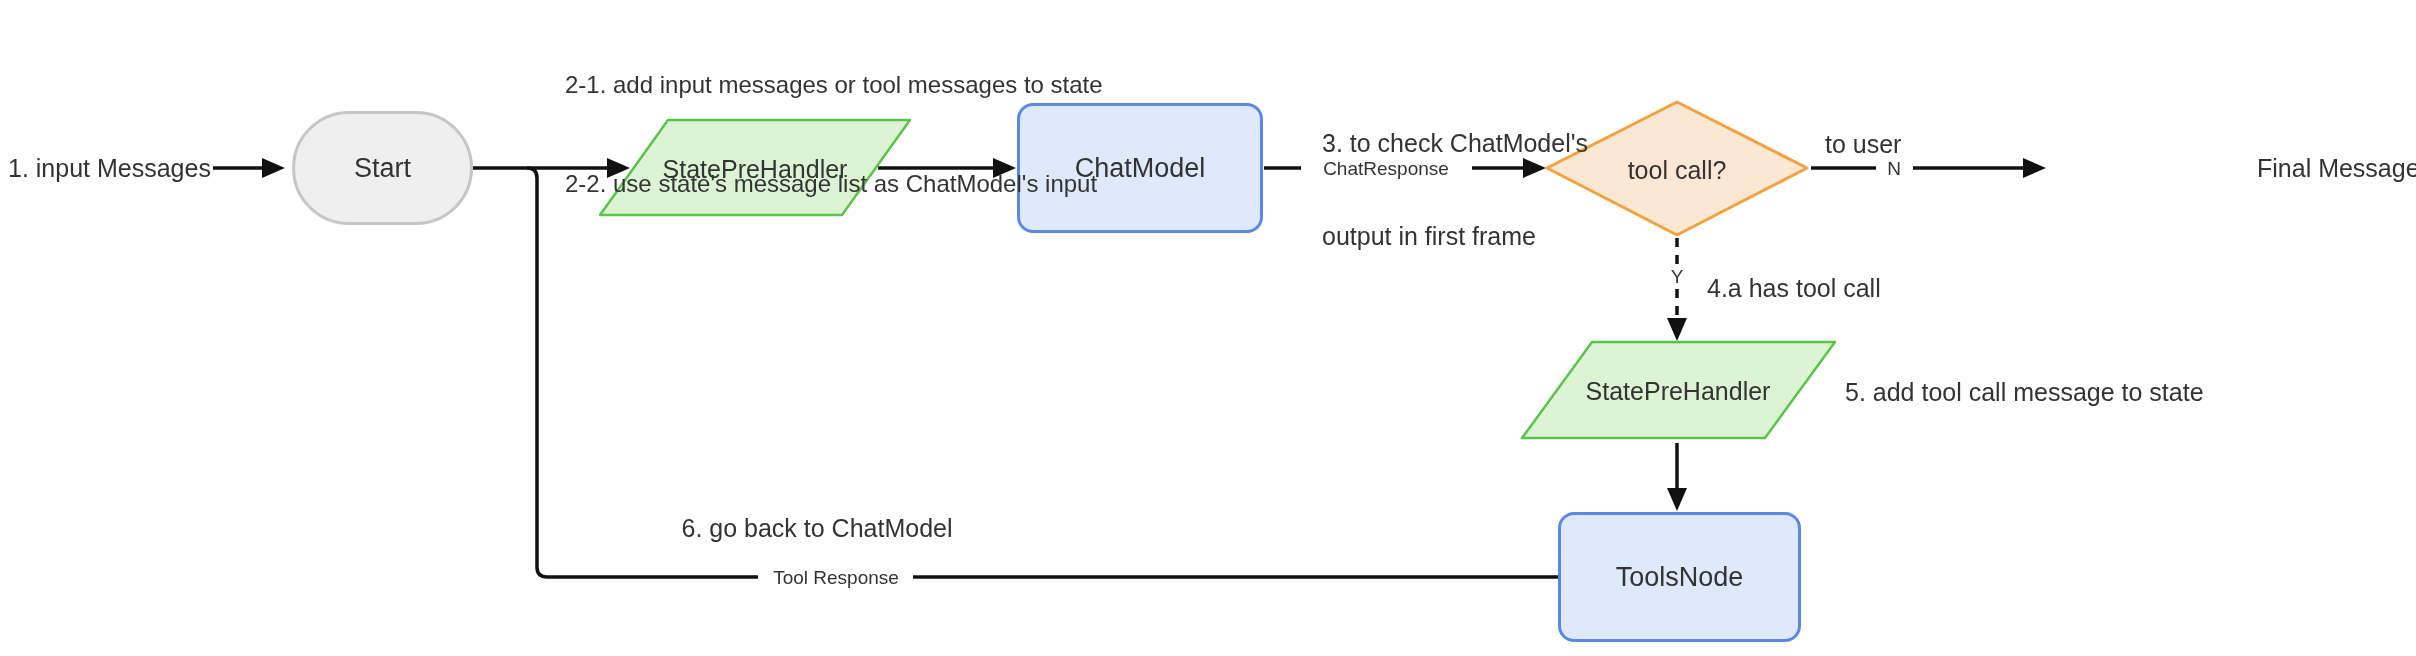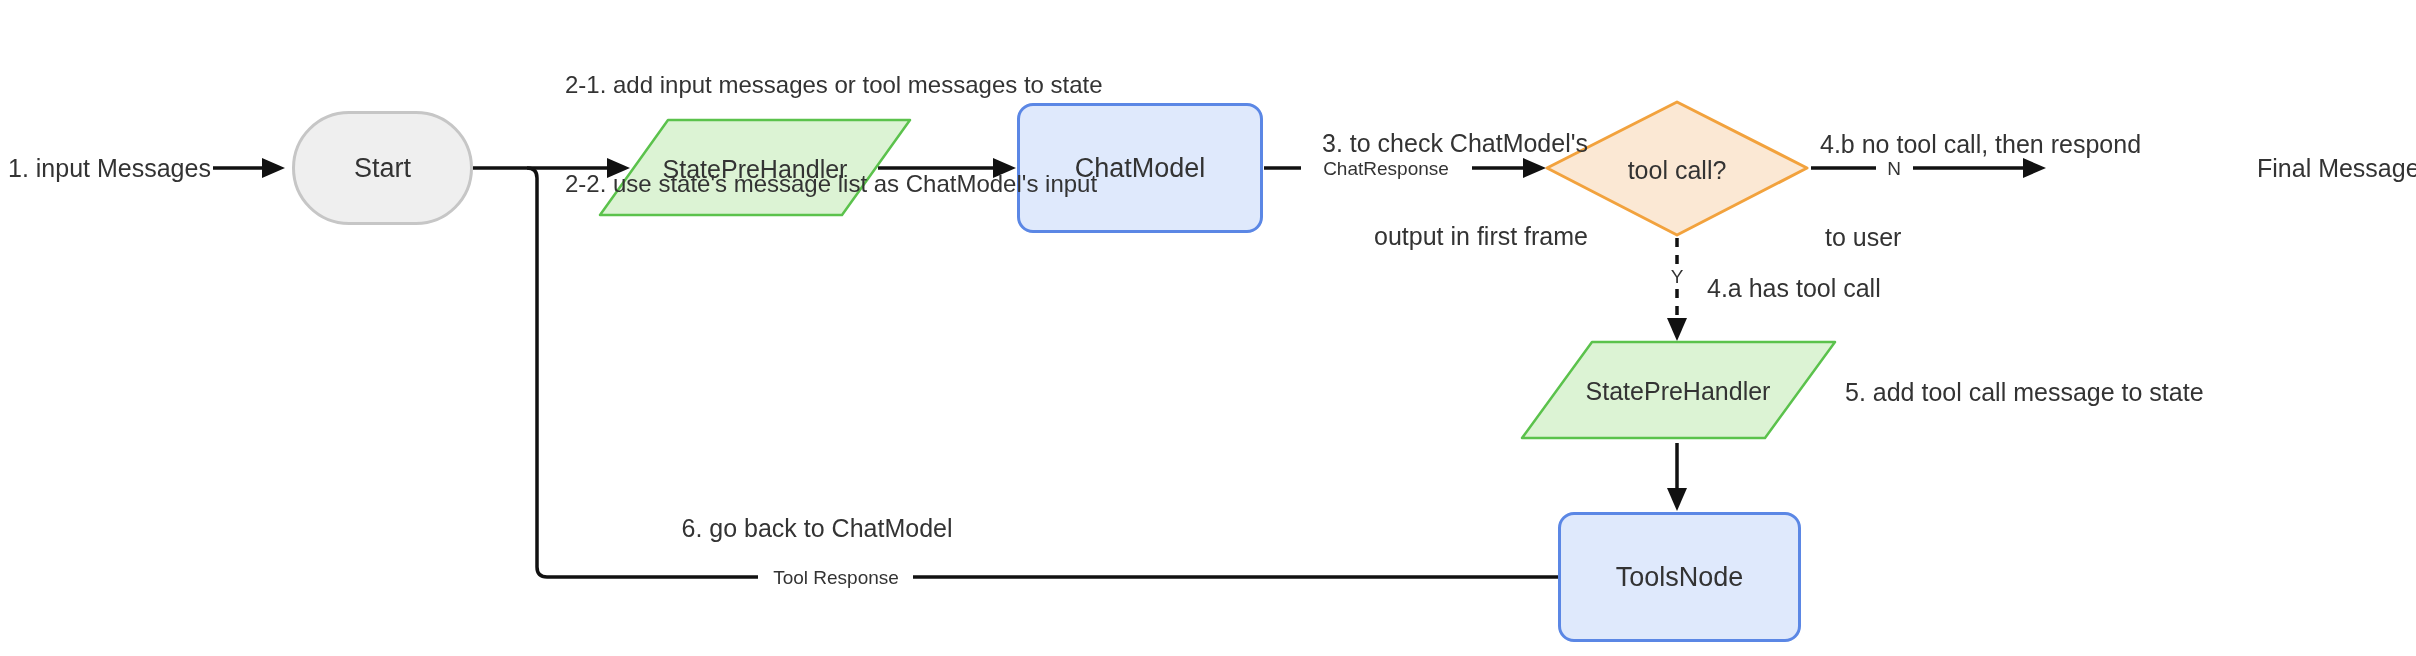"3. to check ChatModel's" .annotation.centered { text-align: right -> left }
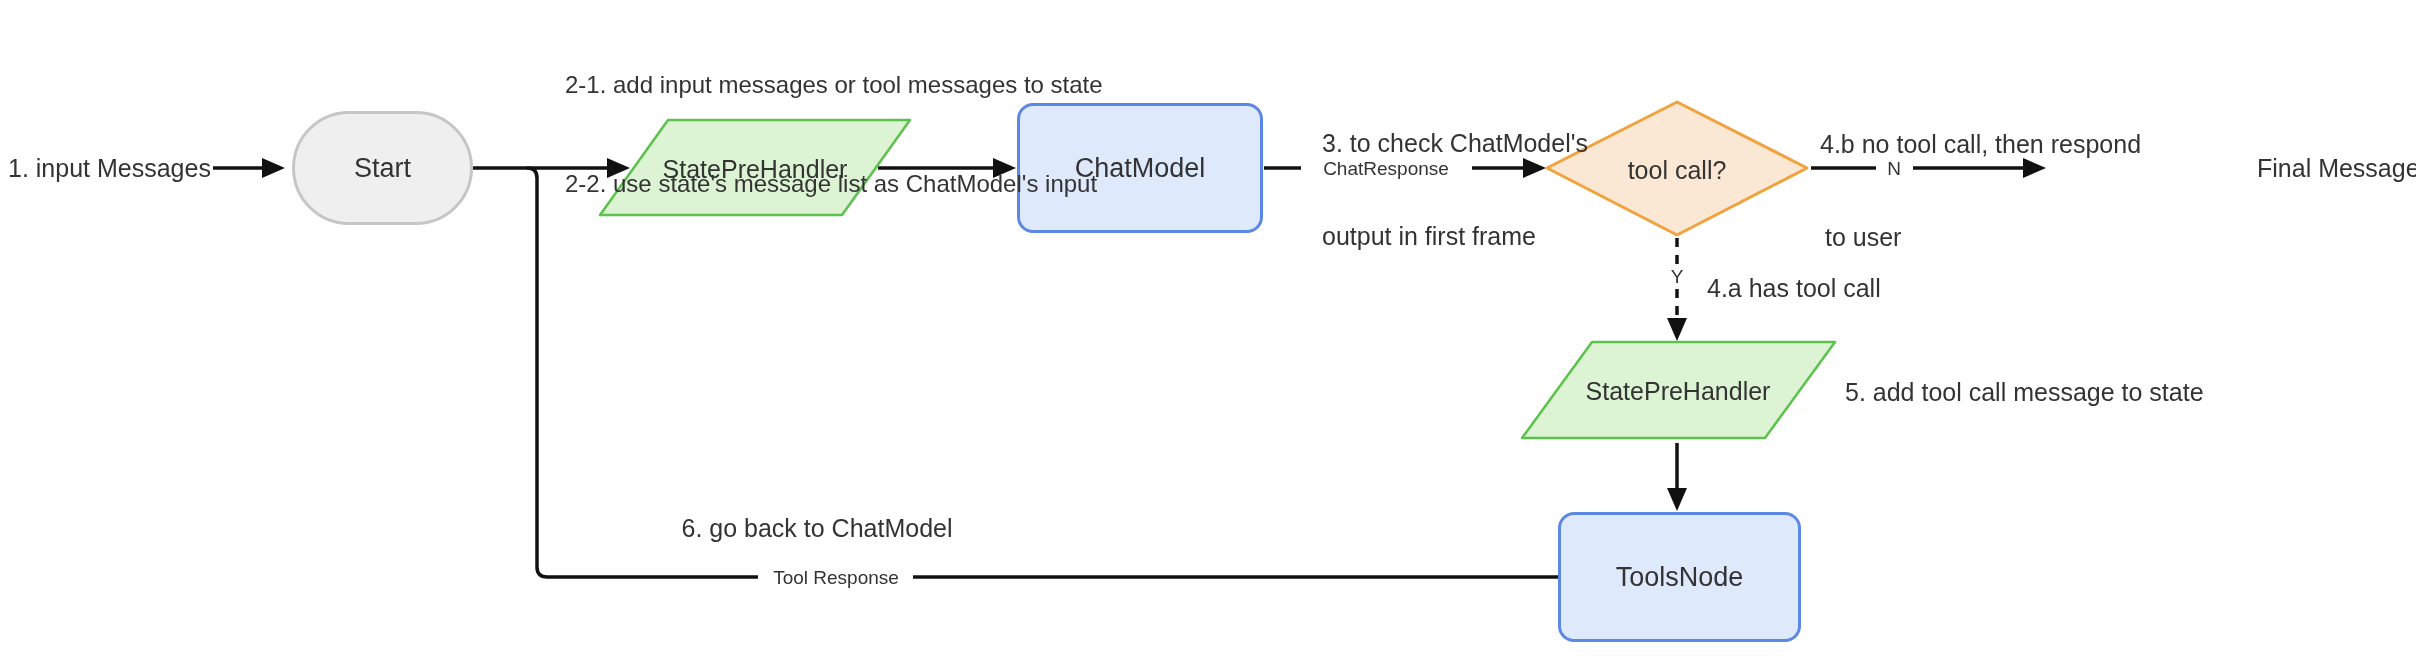"4.b no tool call, then" div { html: <div>4.b no tool call, then respond</div> -> none }
